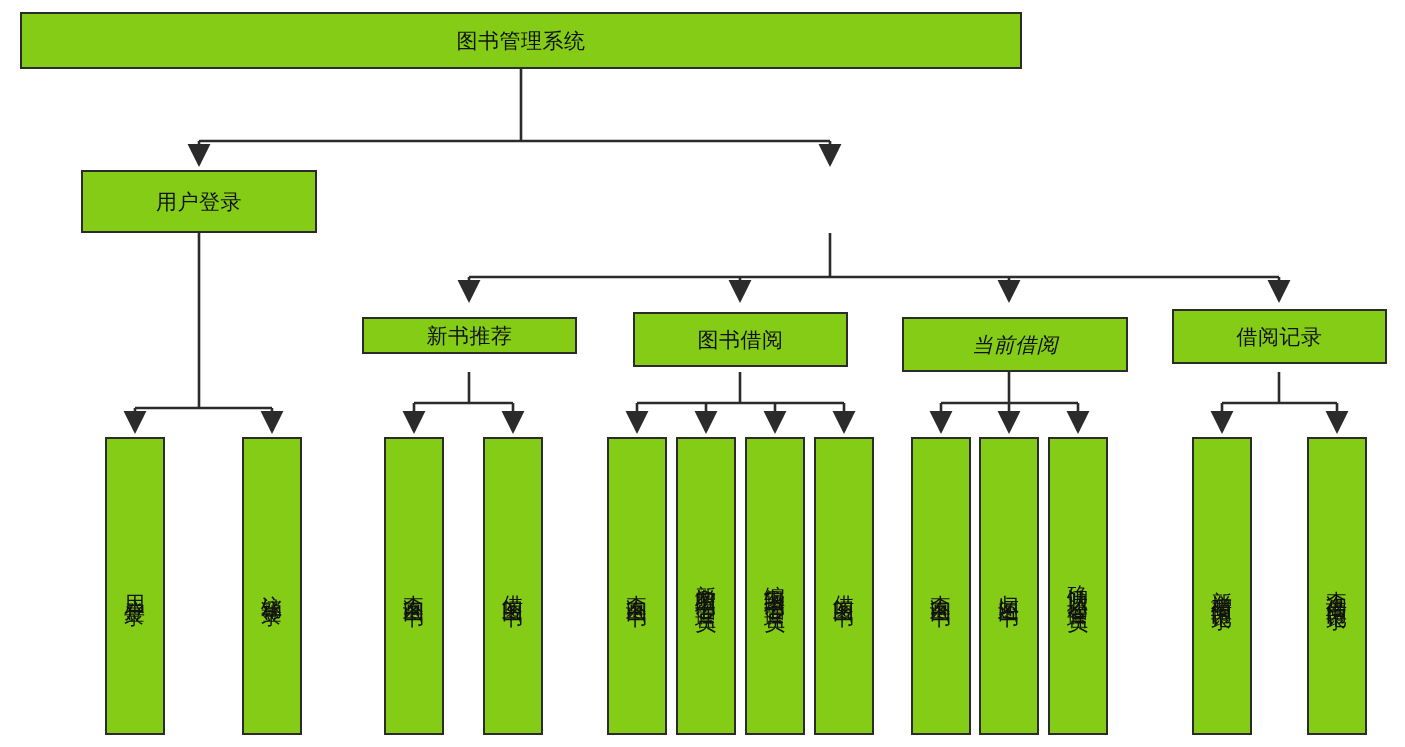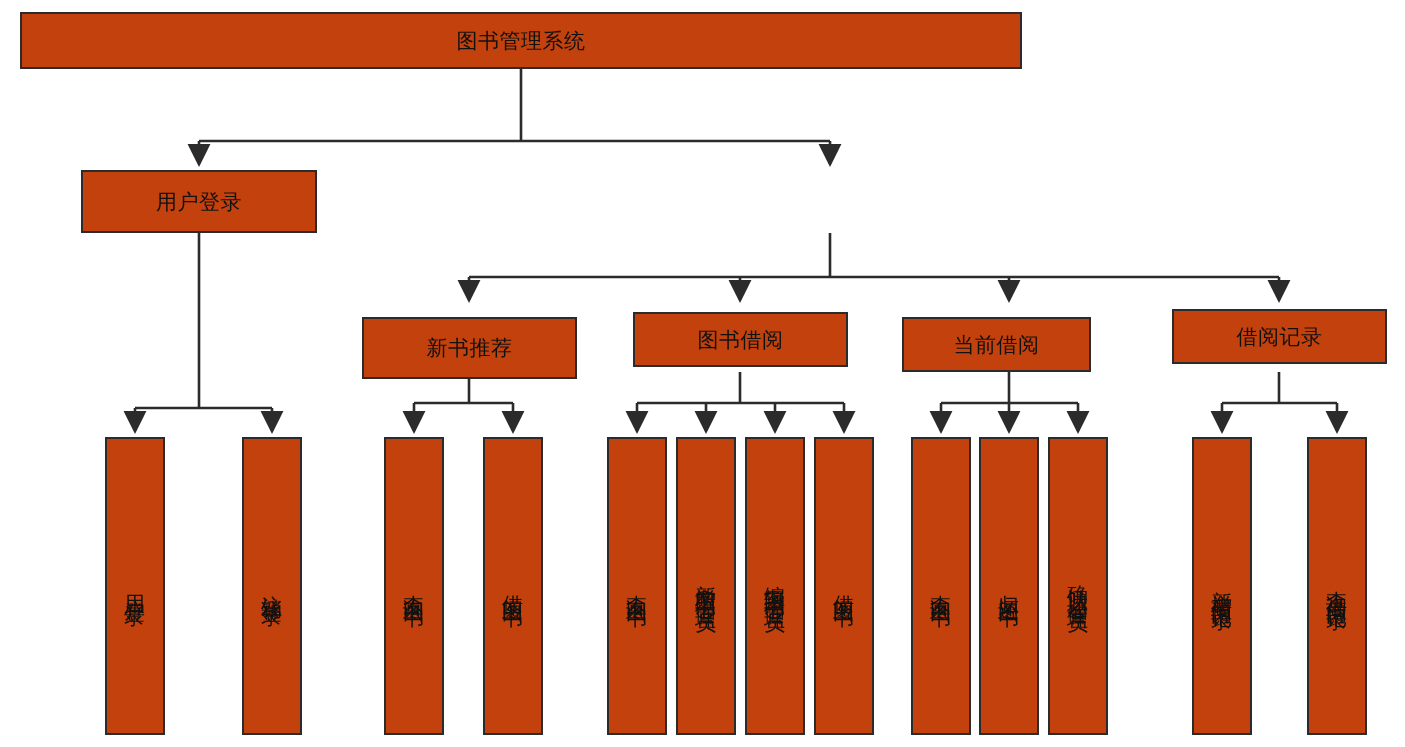"图书管理系统" .node { background: #c2410c -> #84cc16 }
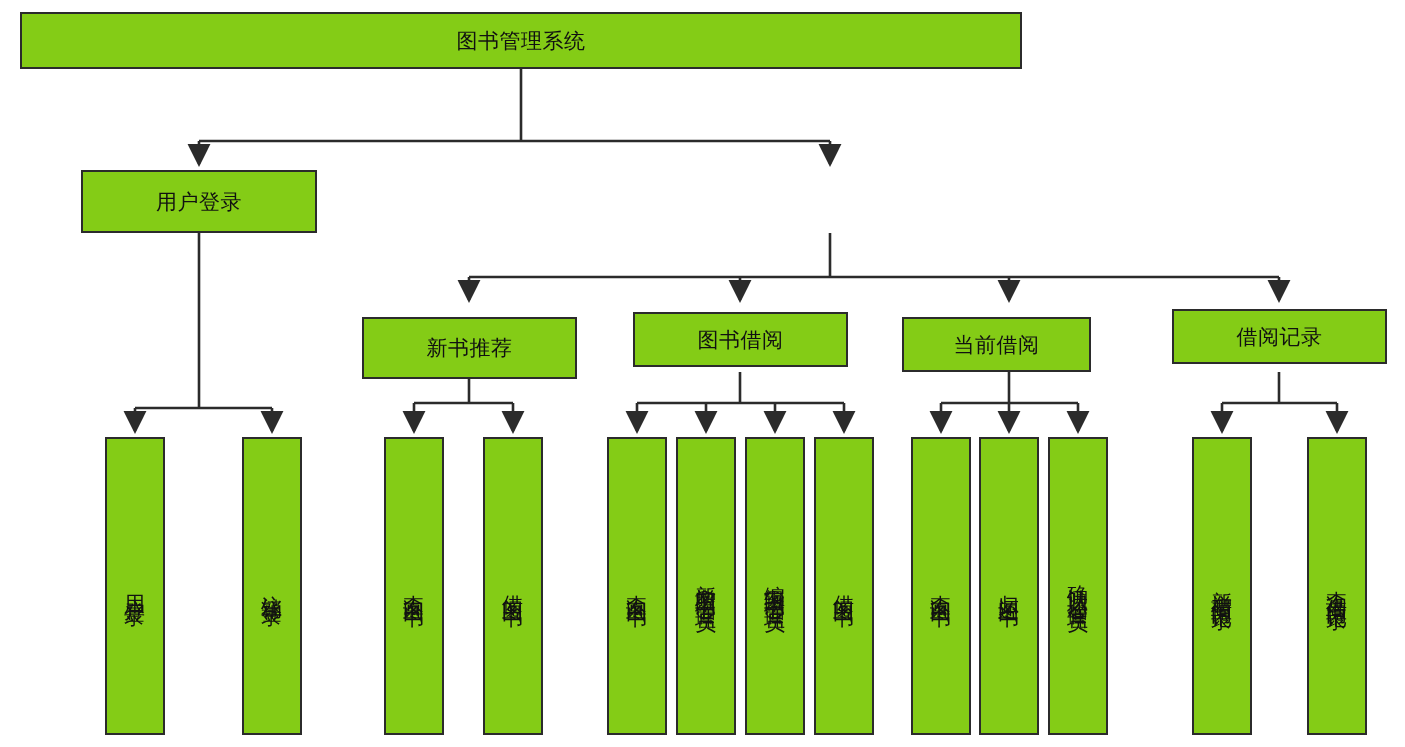"新书推荐" div.node { height: 62px -> 37px }
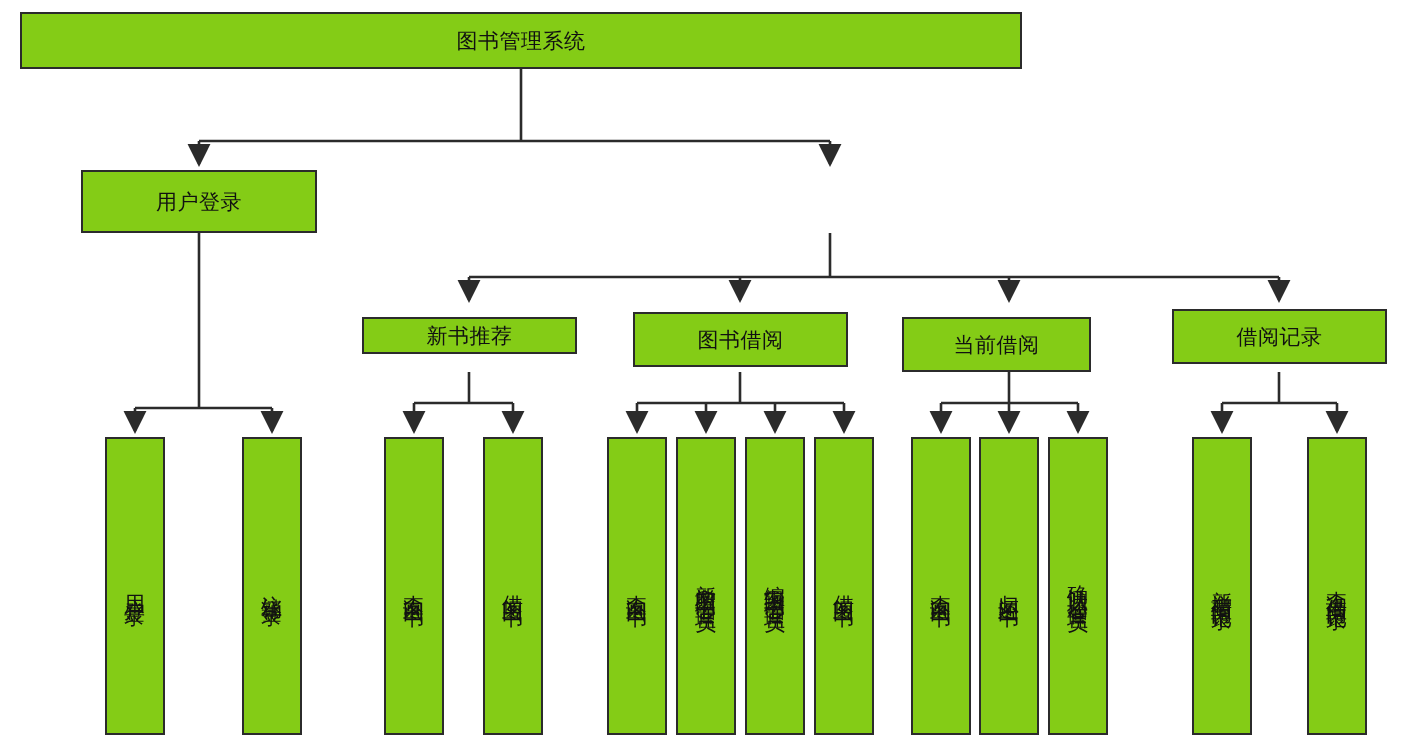"当前借阅" div.node { font-style: none -> italic; width: 189px -> 226px }
